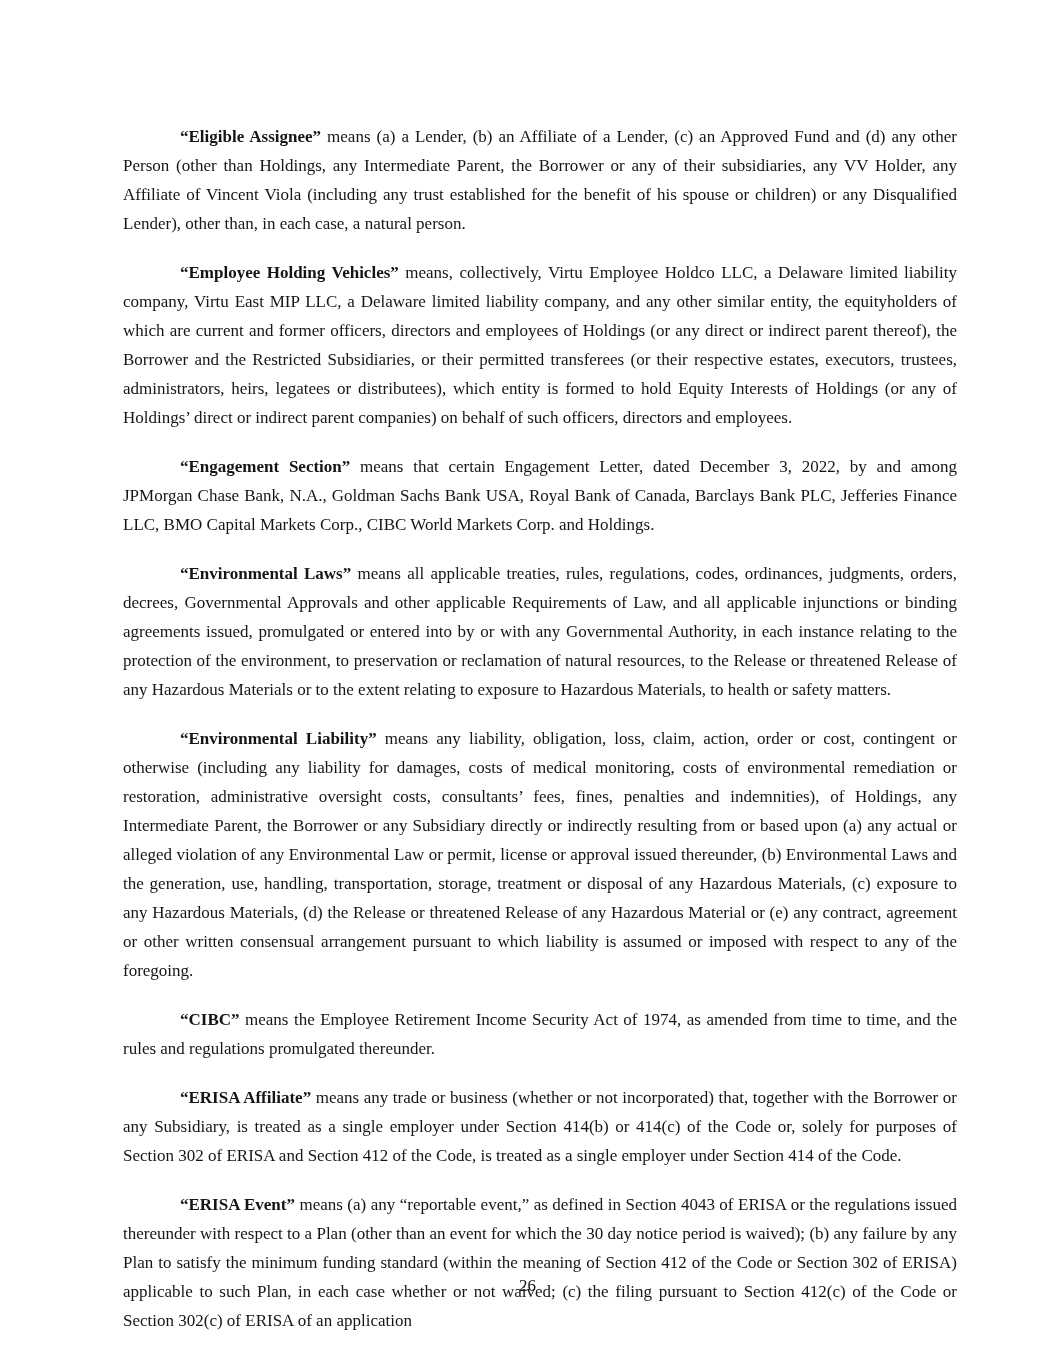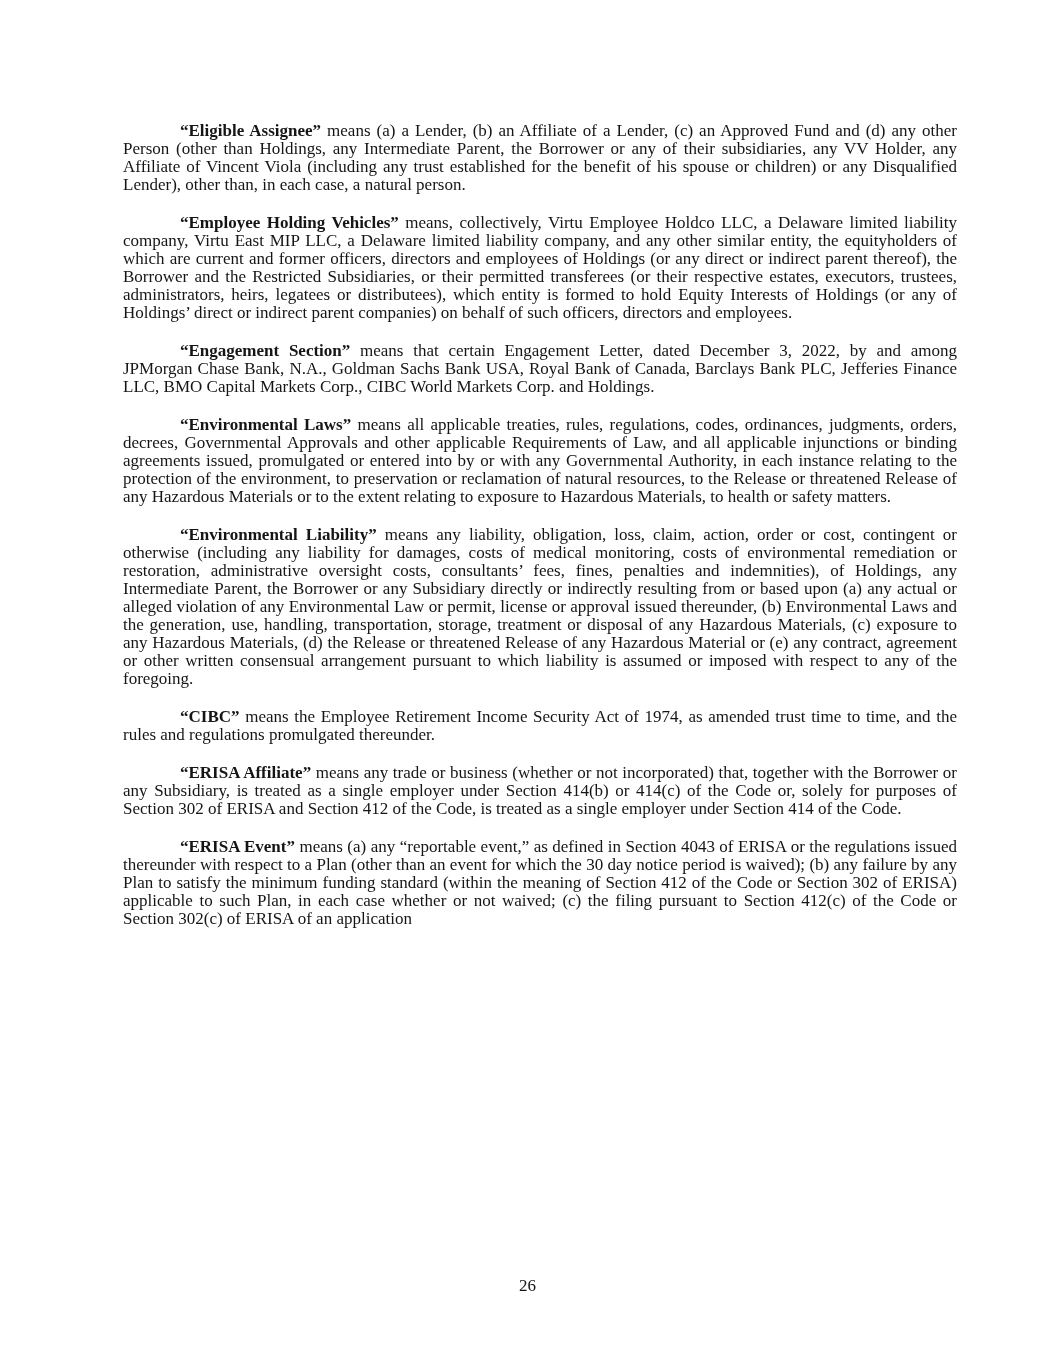"“Eligible Assignee” means (a) a" p.def { line-height: 18px -> 29px }
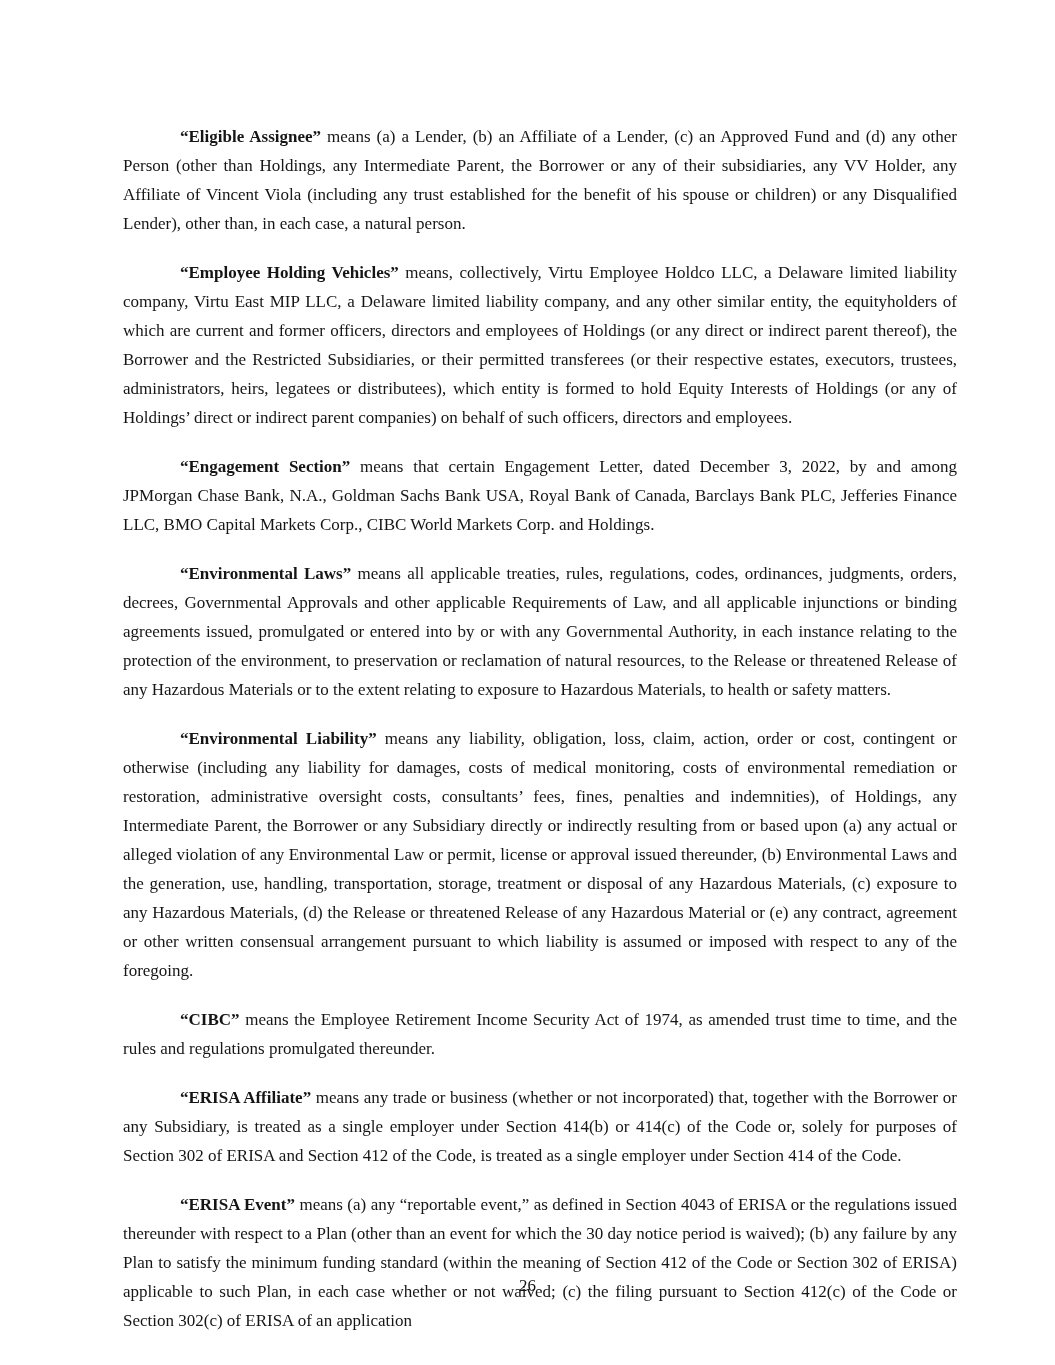"means the Employee Retirement Income" span.body { text: trust -> from }
